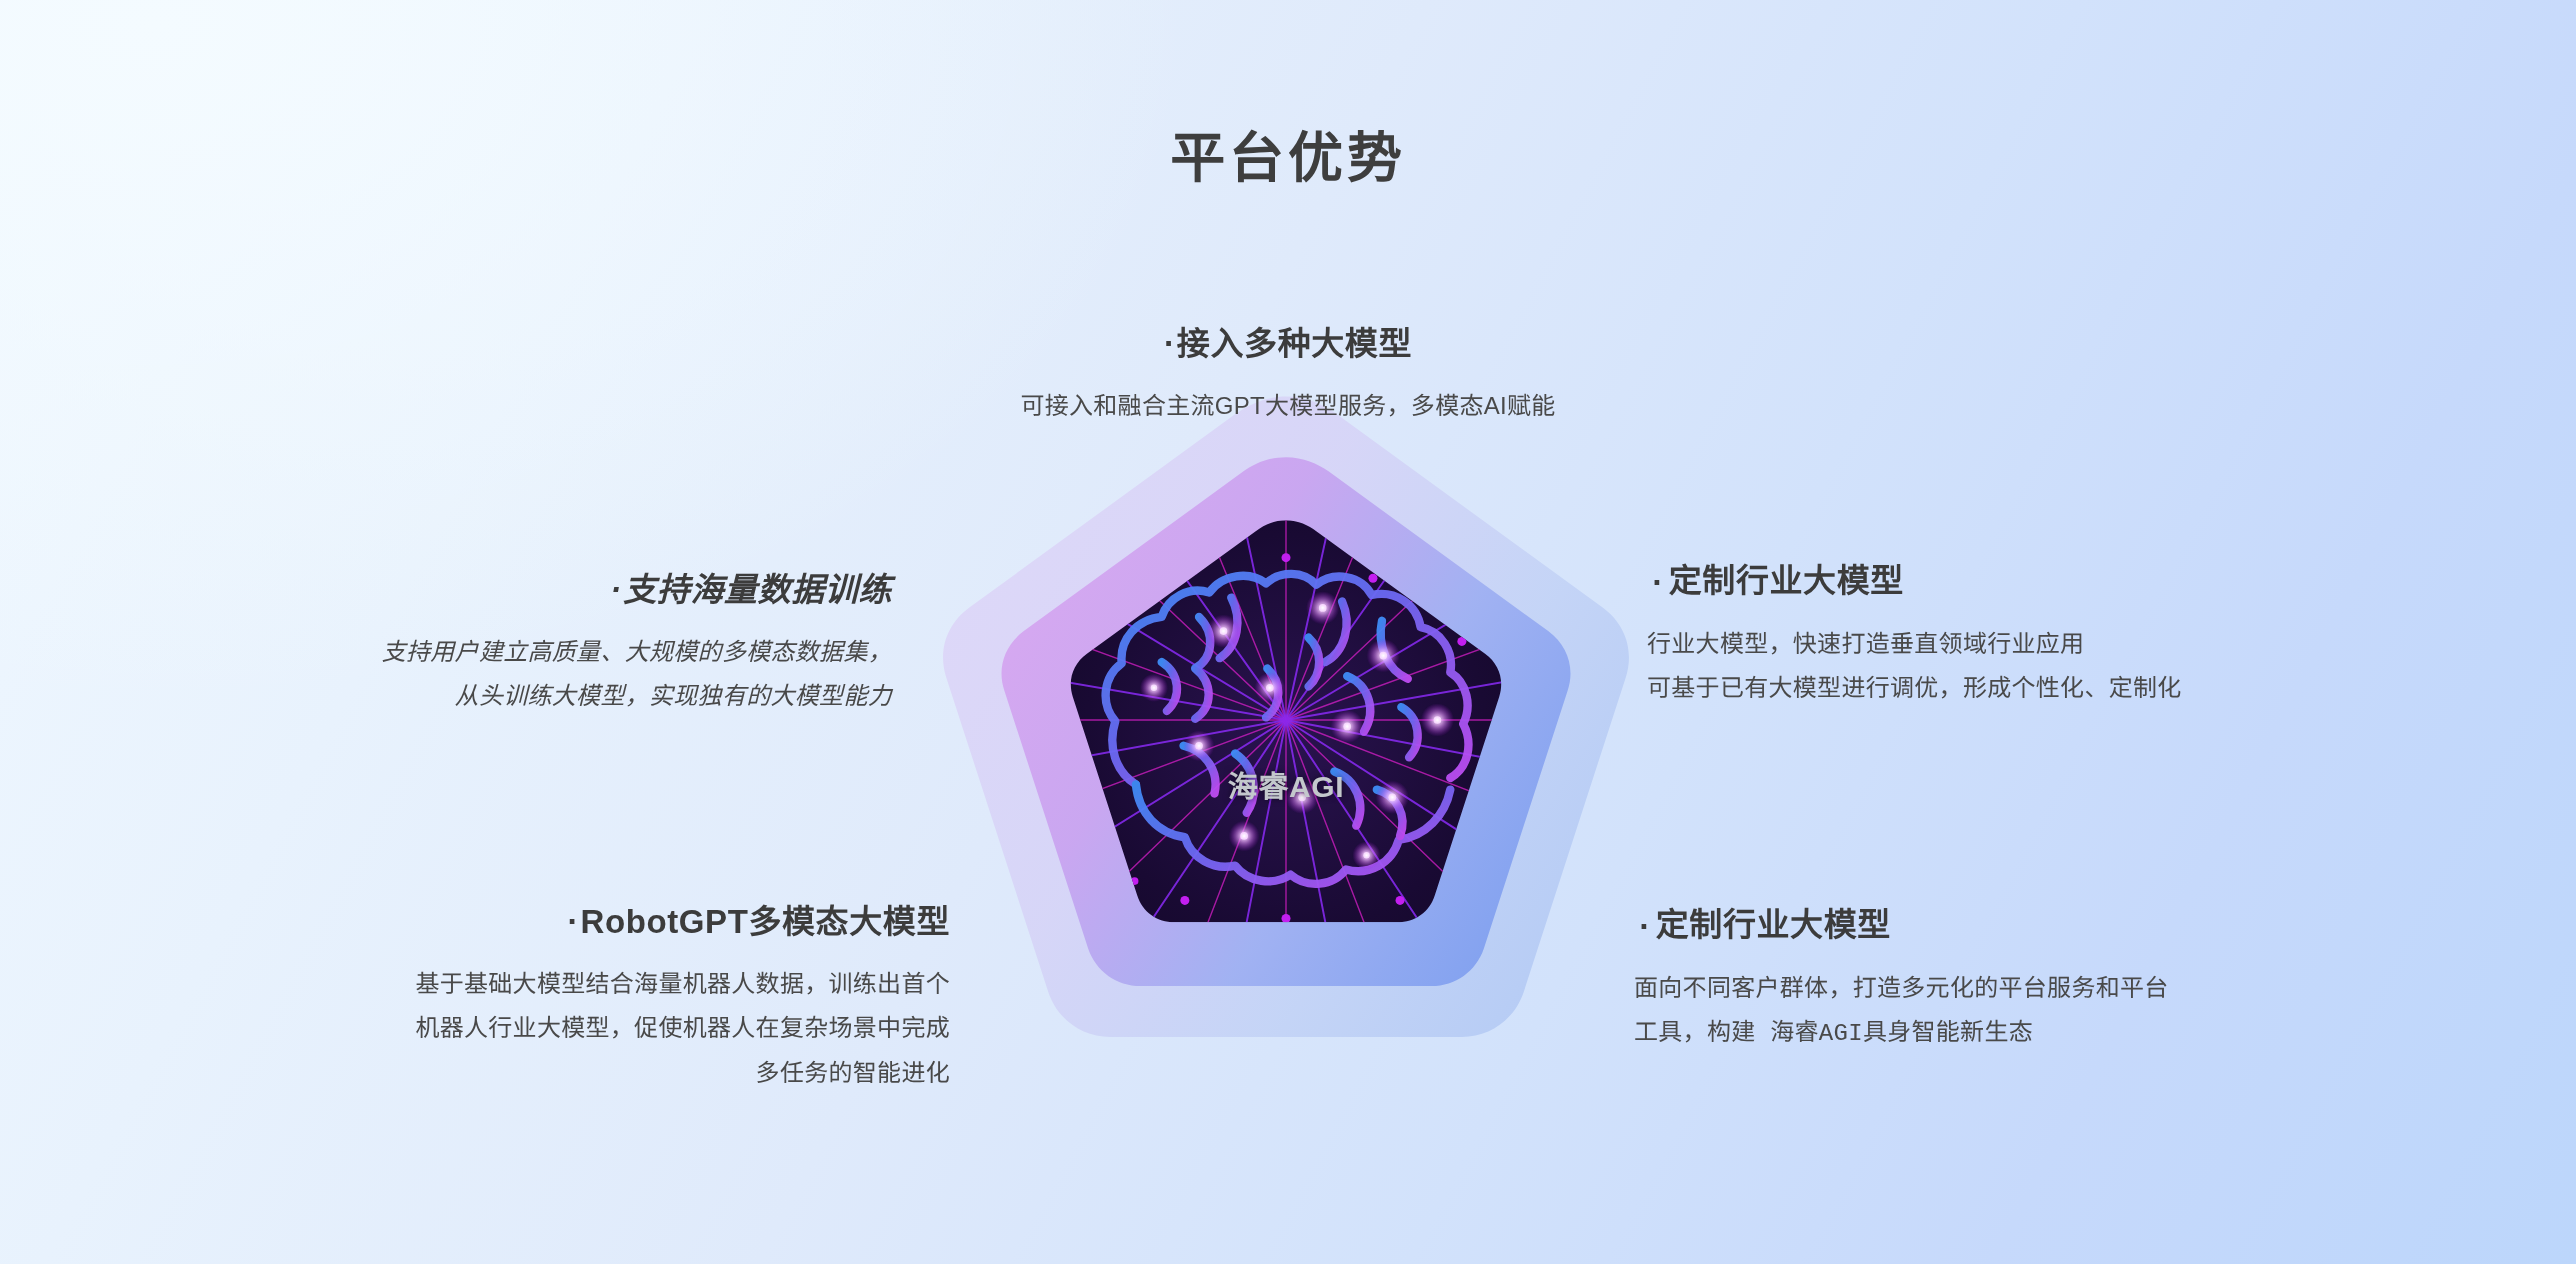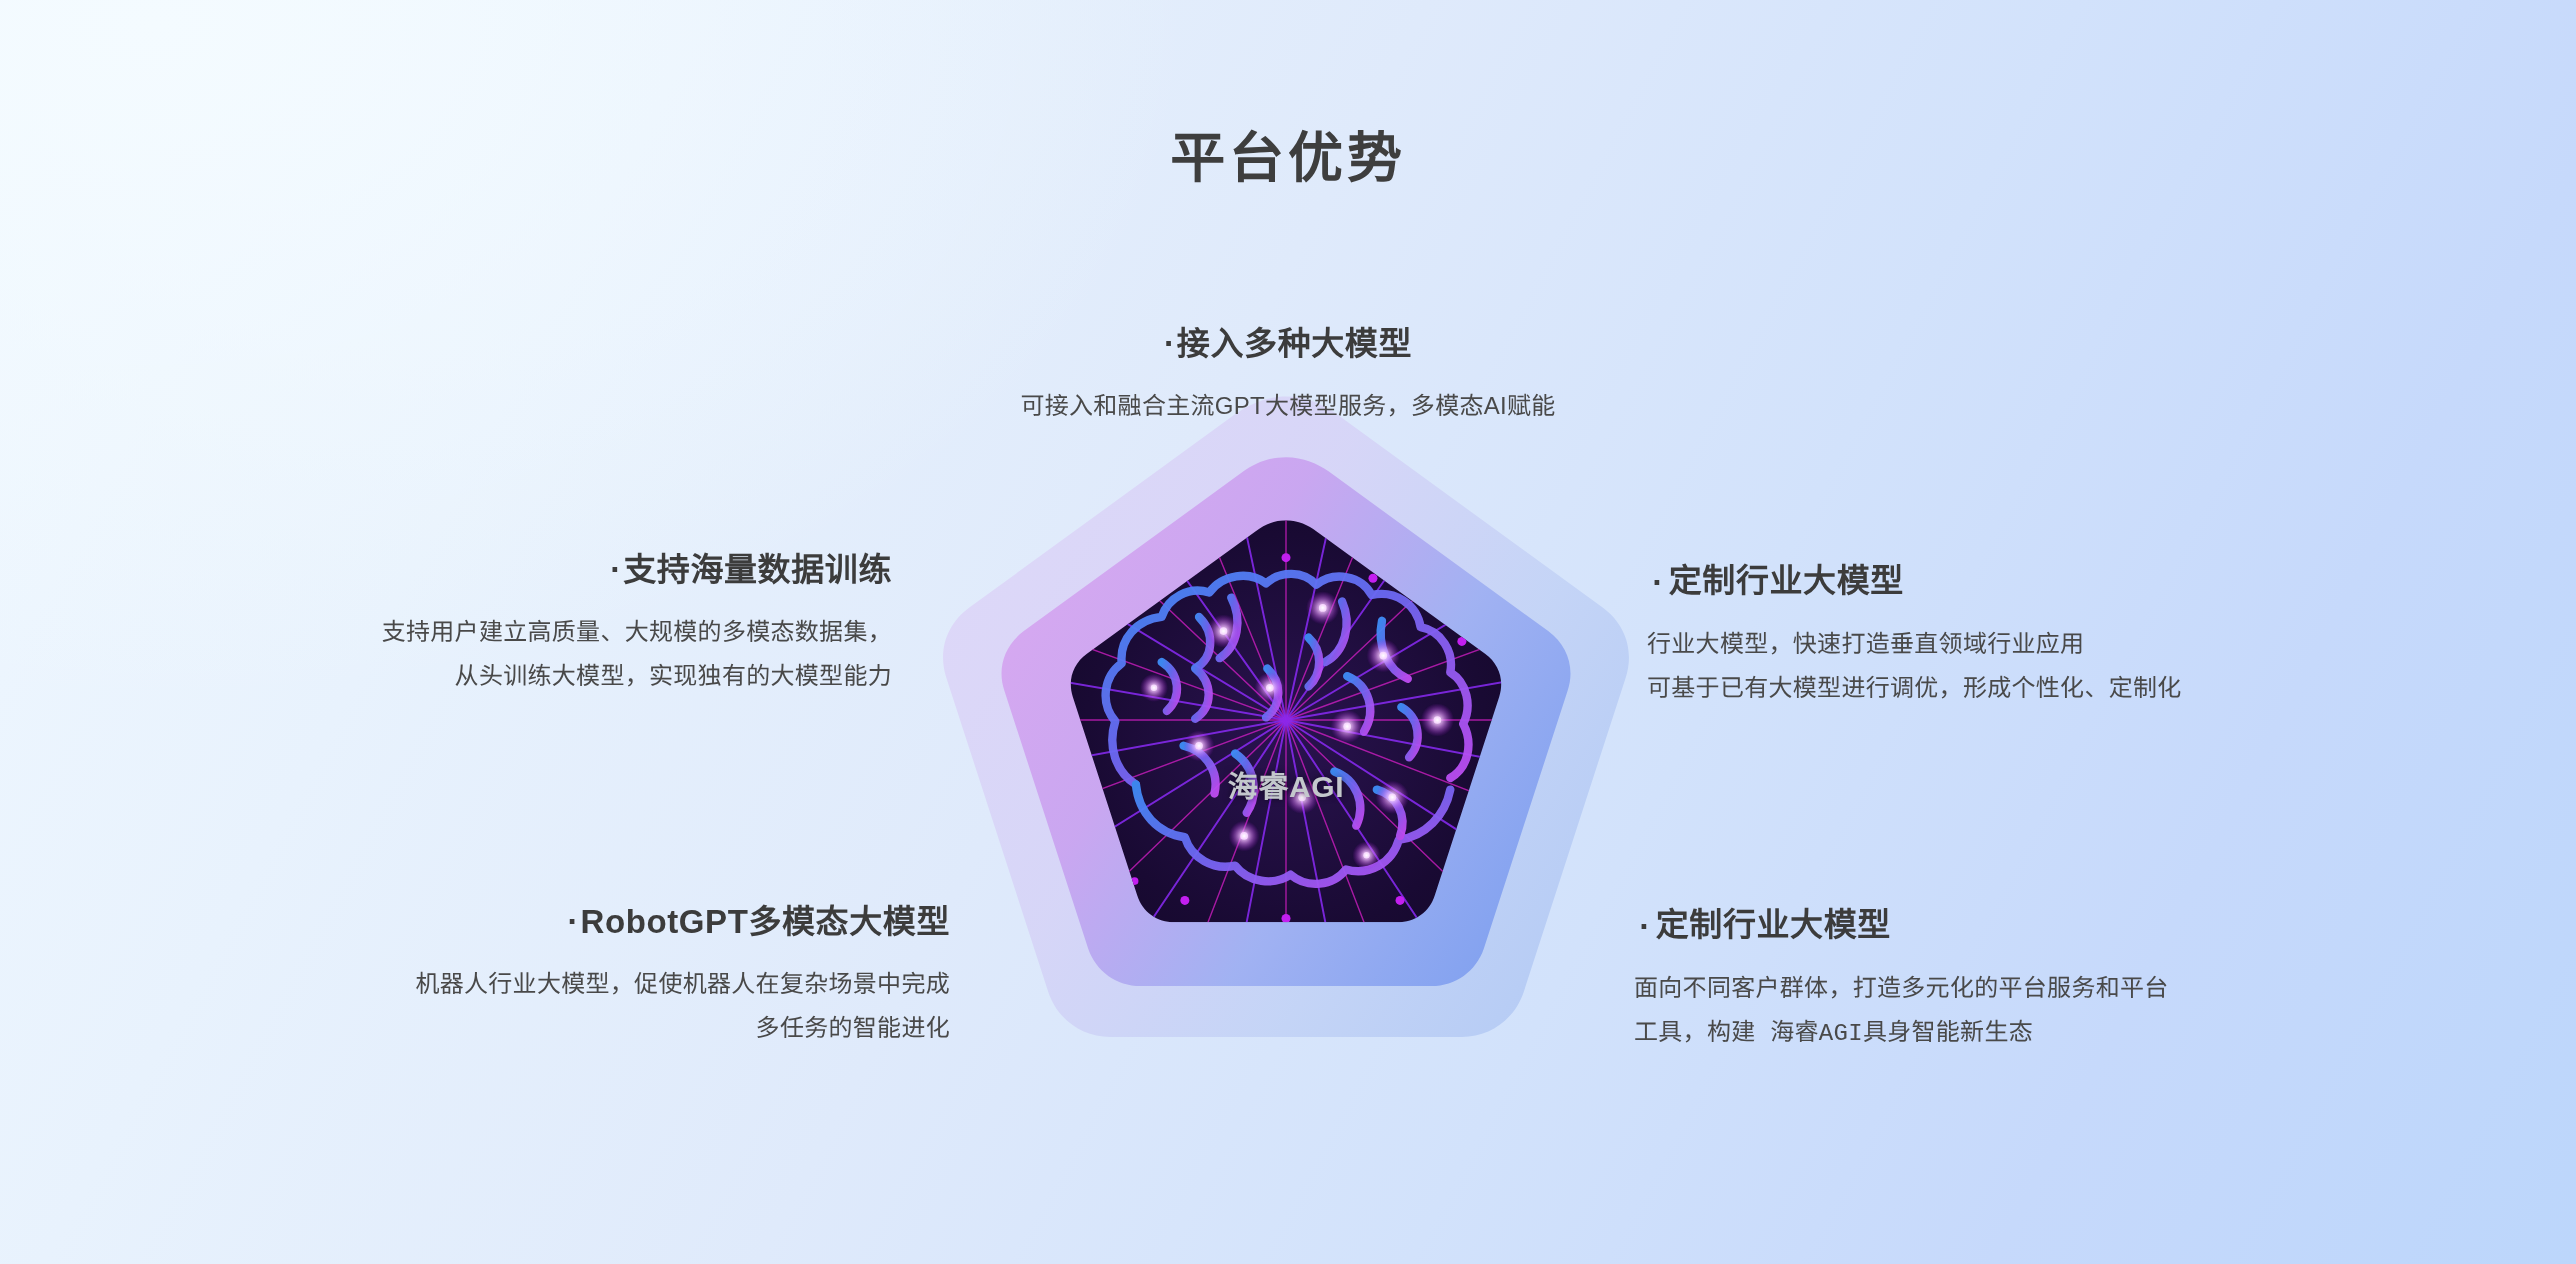"·支持海量数据训练" #f-left-1 { font-style: none -> italic; top: 550px -> 570px }
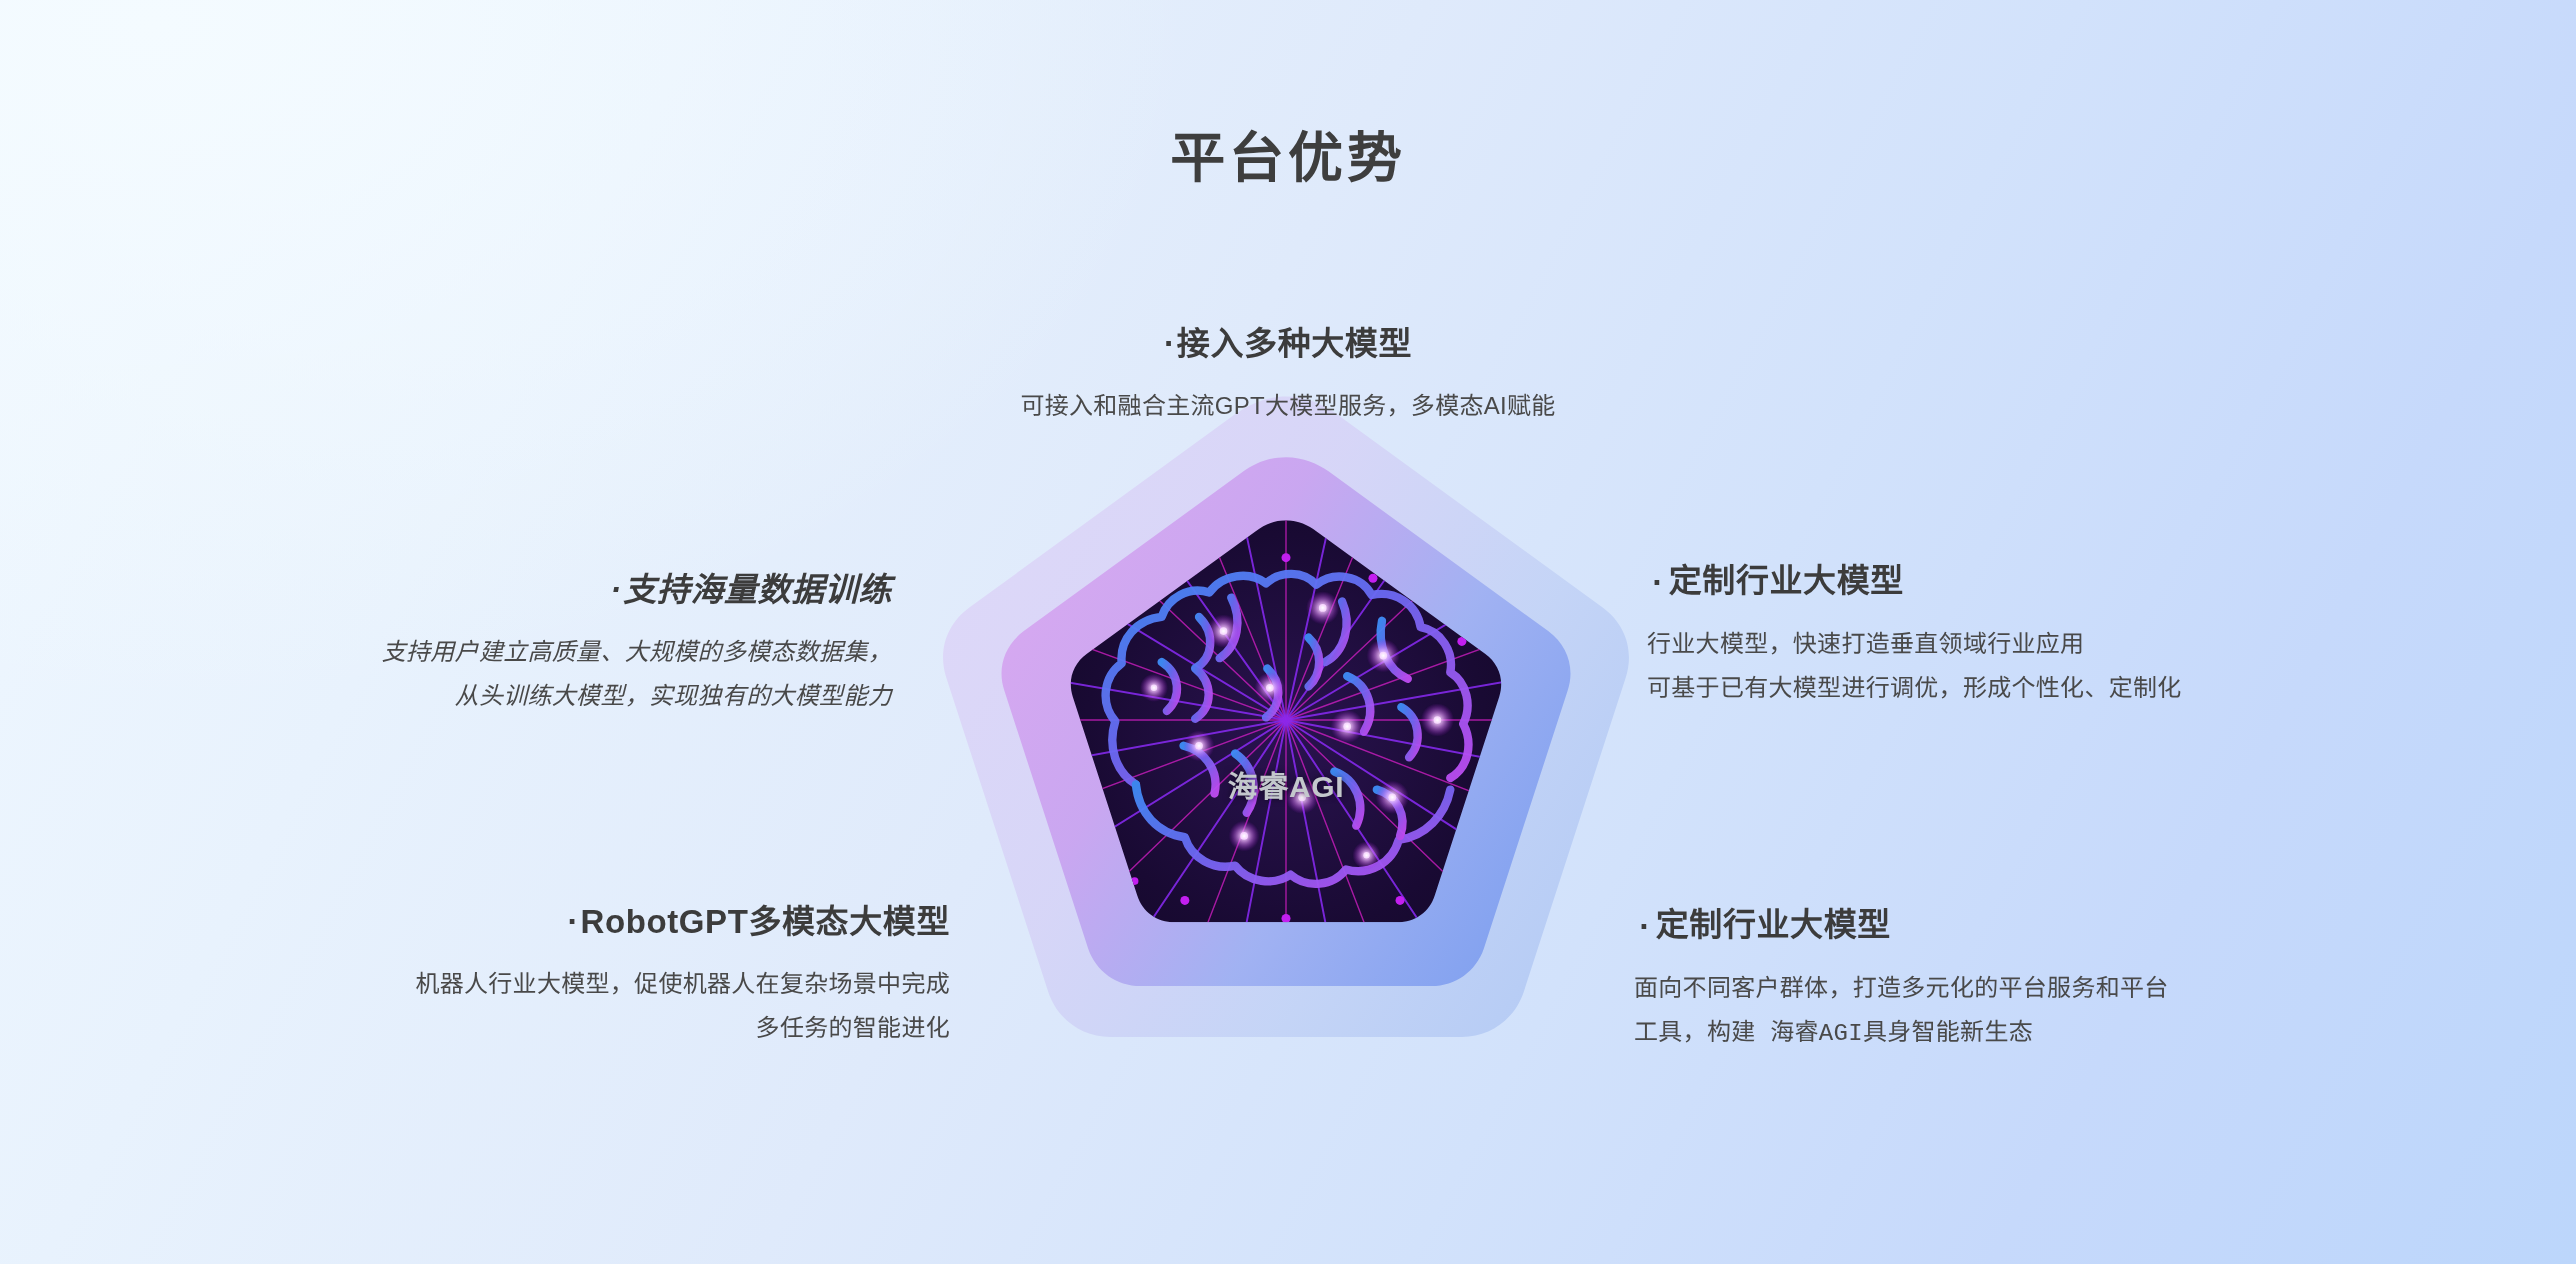"基于基础大模型结合海量机器人数据，训练出首个" div { html: none -> <div>基于基础大模型结合海量机器人数据，训练出首个</div> }
